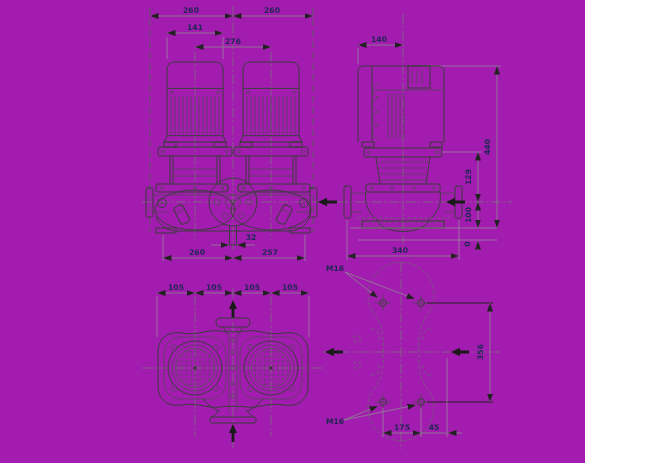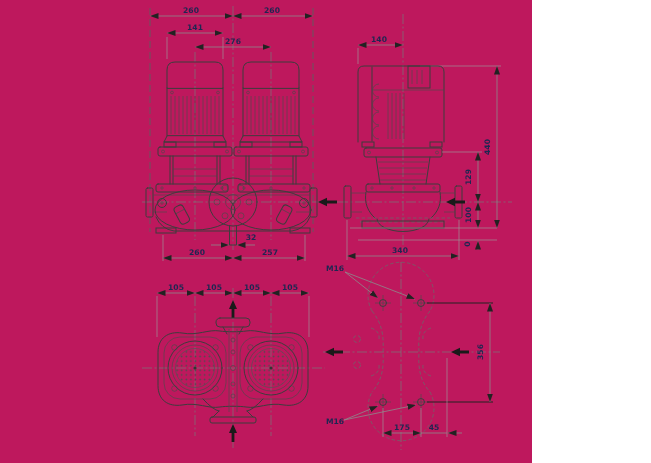"260" .stage { background: #be185d -> #a21caf; width: 532px -> 585px }
